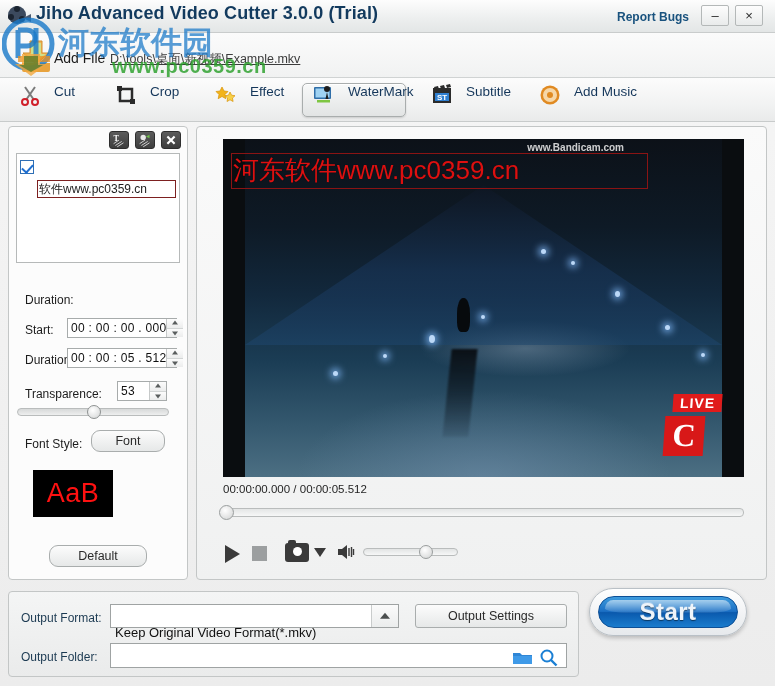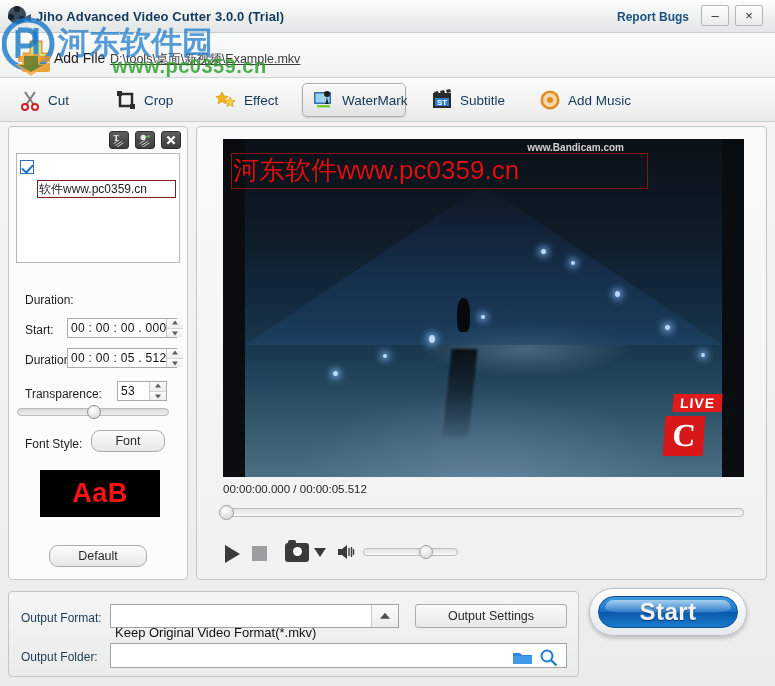"Jiho Advanced Video Cutter 3.0.0" .title-text { font-size: 13px -> 18px; top: 9px -> 3px }
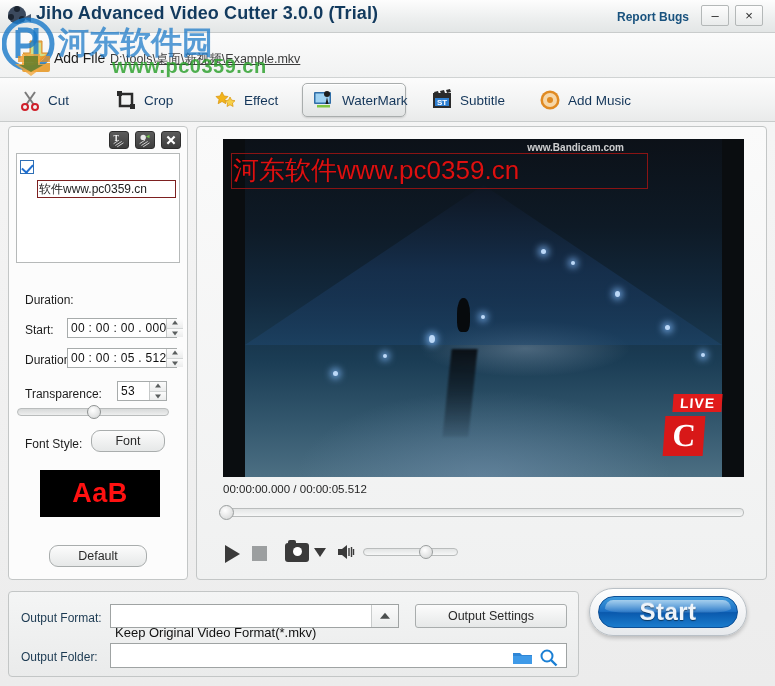"Cut" .tab { align-items: center -> none; gap: 7px -> 13px }
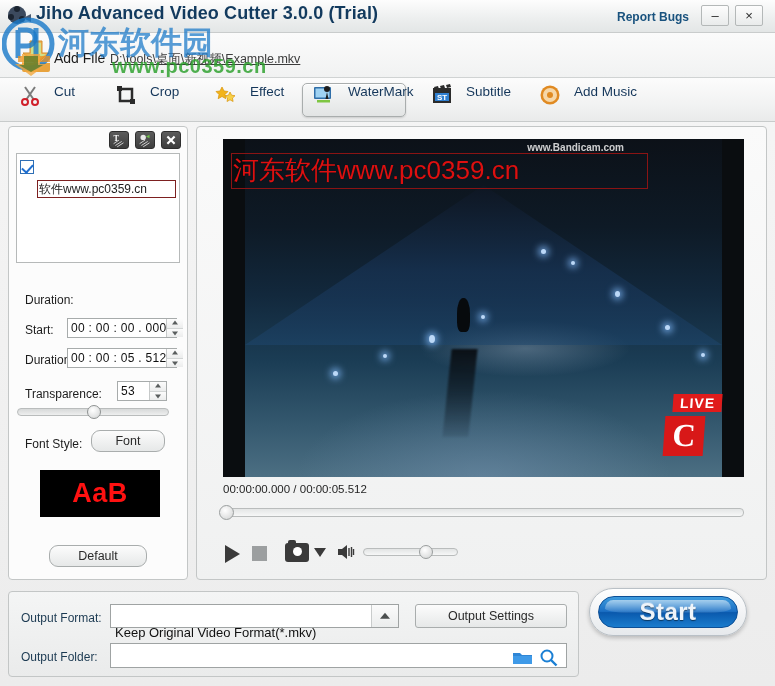"AaB" div.font-preview { font-weight: bold -> none; left: 31px -> 24px; width: 120px -> 80px }
